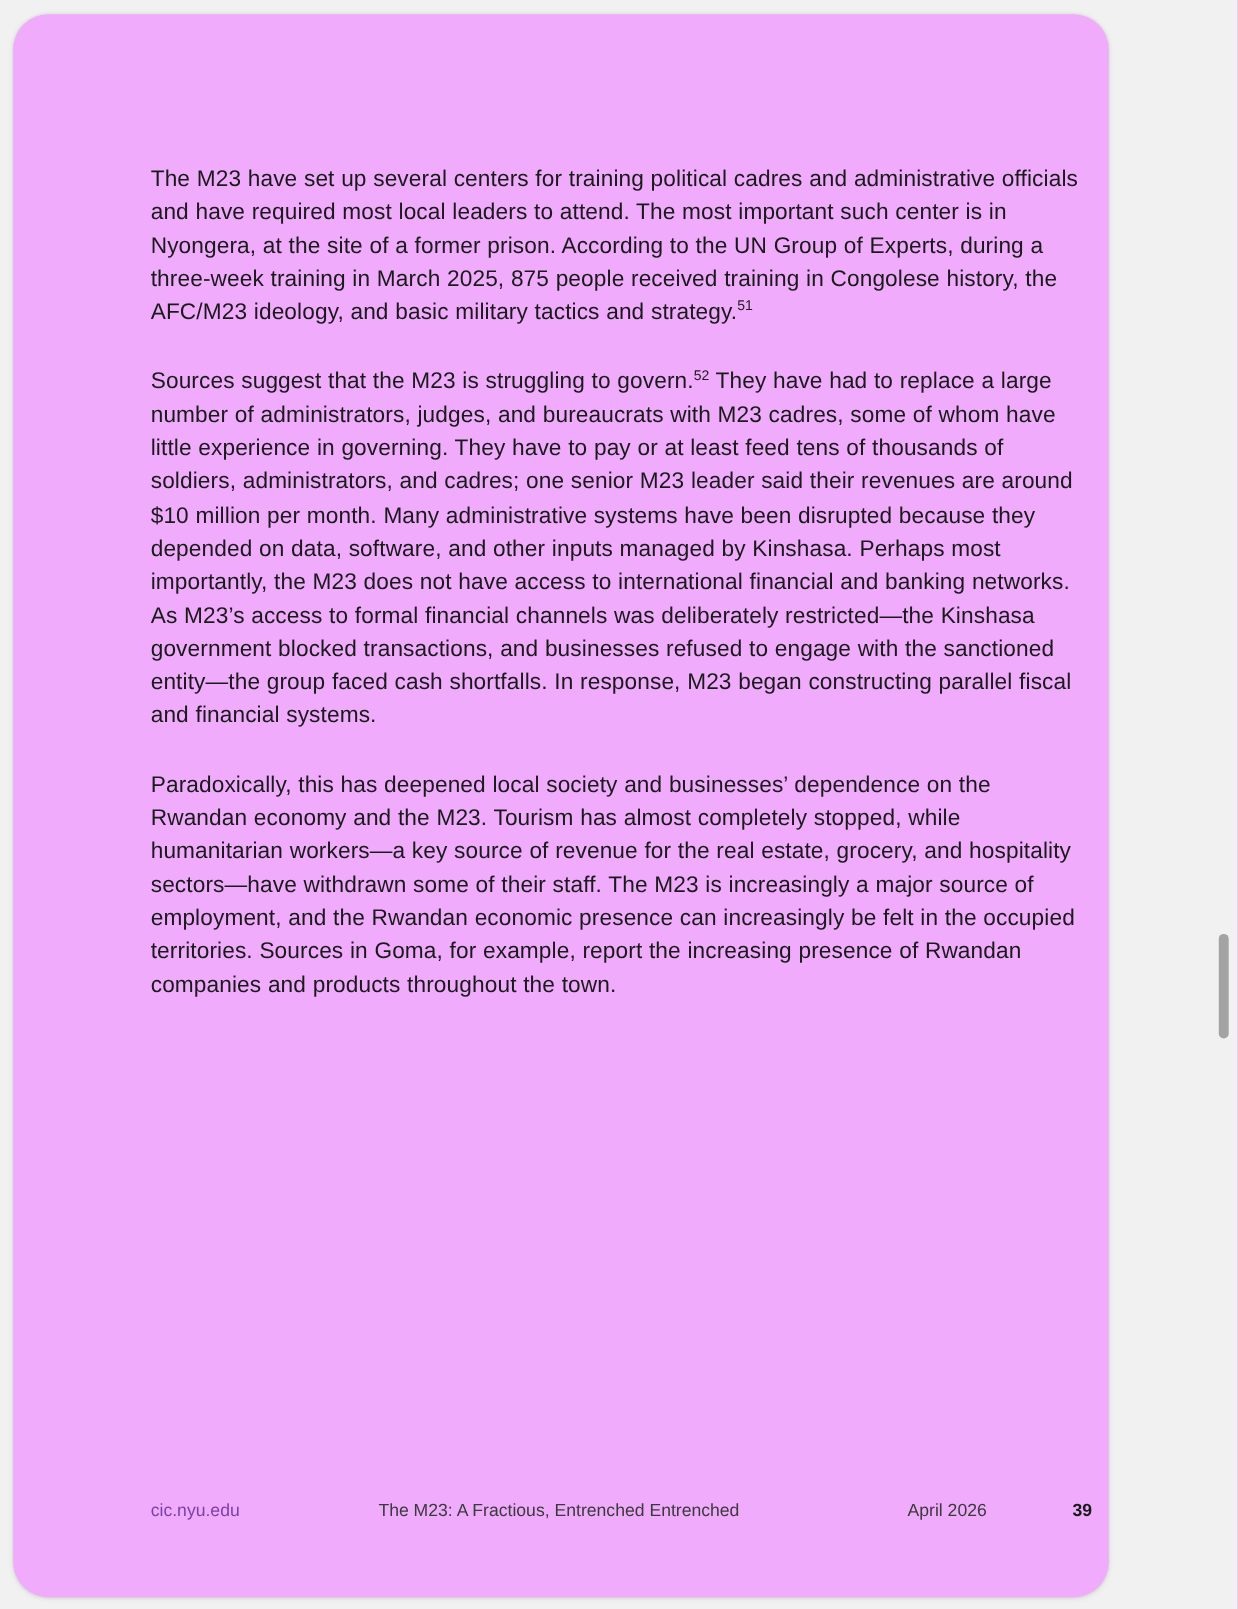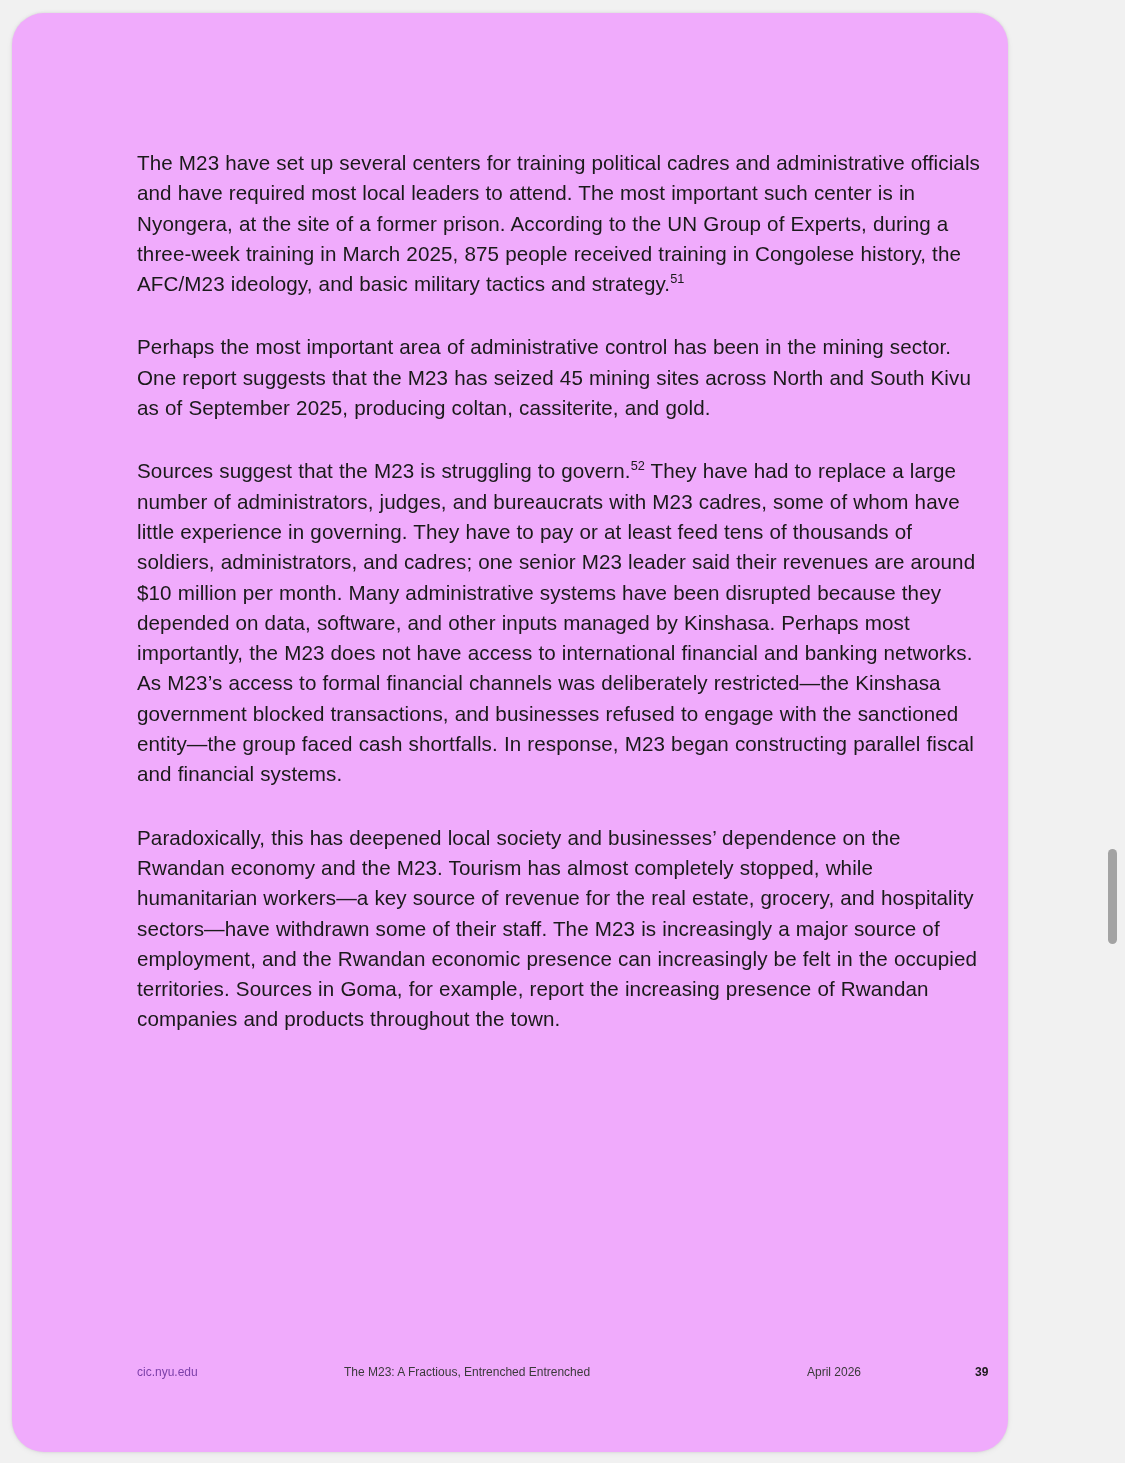"Perhaps the most important area" p.para { html: <p><span>Perhaps the most important area of administrative control has been in the mining sector. One report suggests that the M23 has seized 45 mining sites across North and South Kivu as of September 2025, producing coltan, cassiterite, and gold.</span></p> -> none }
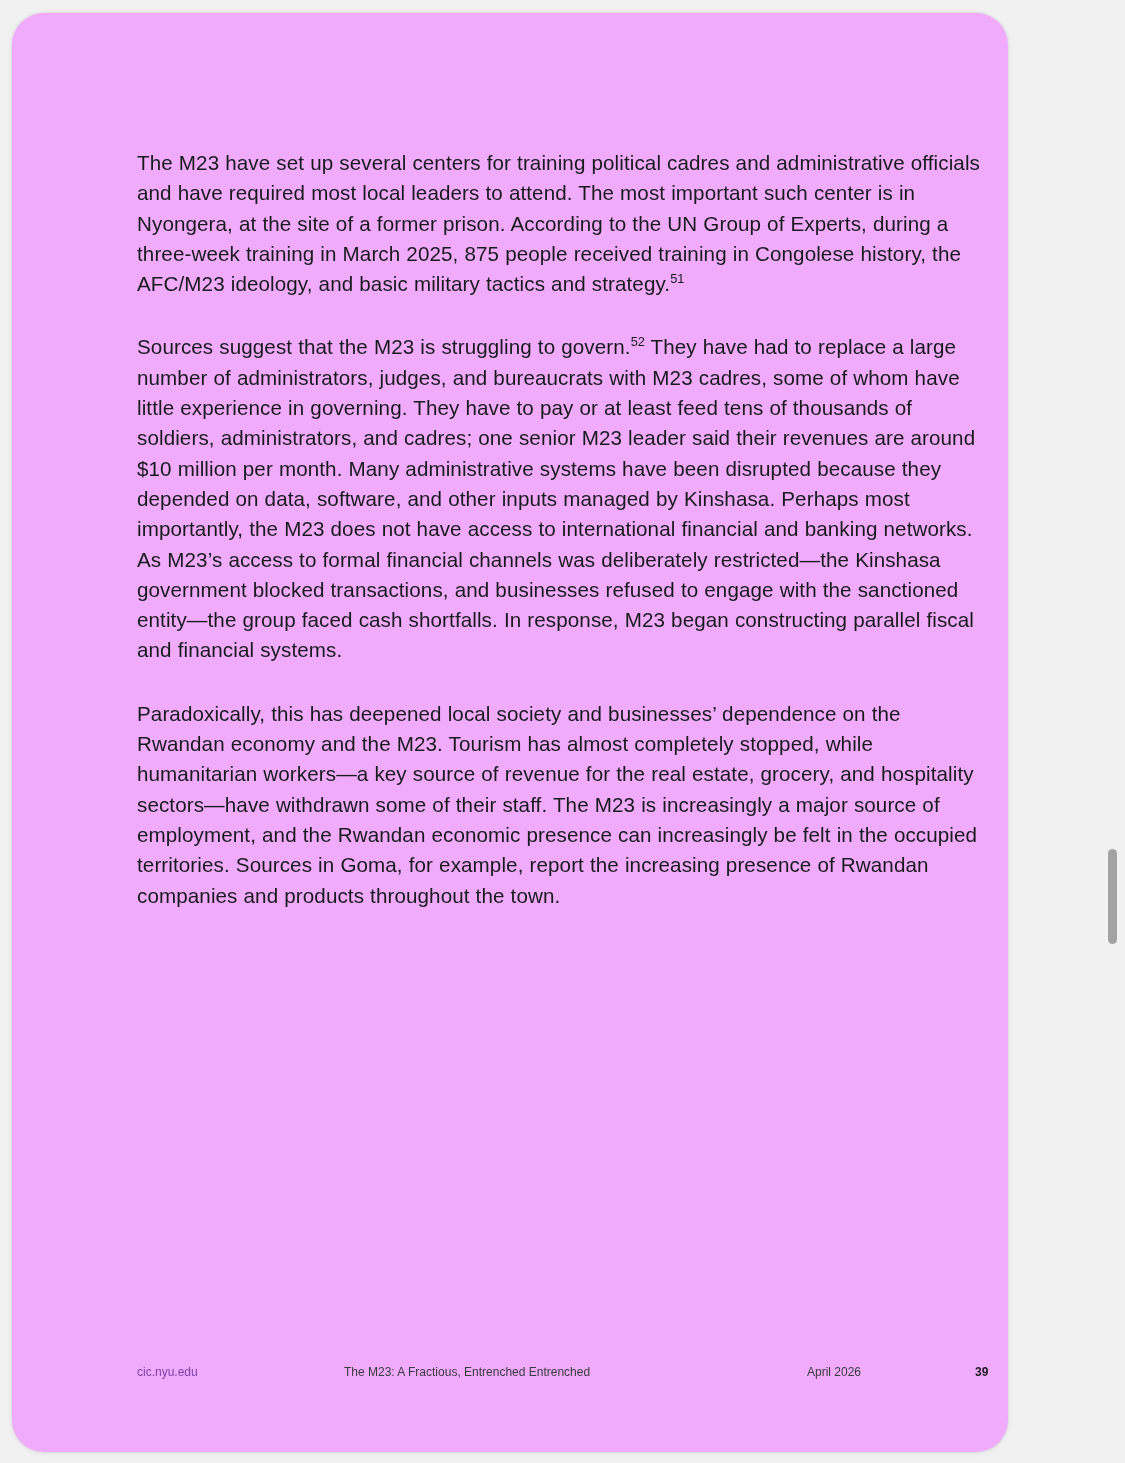"cic.nyu.edu" #page-footer { font-size: 12px -> 16px }
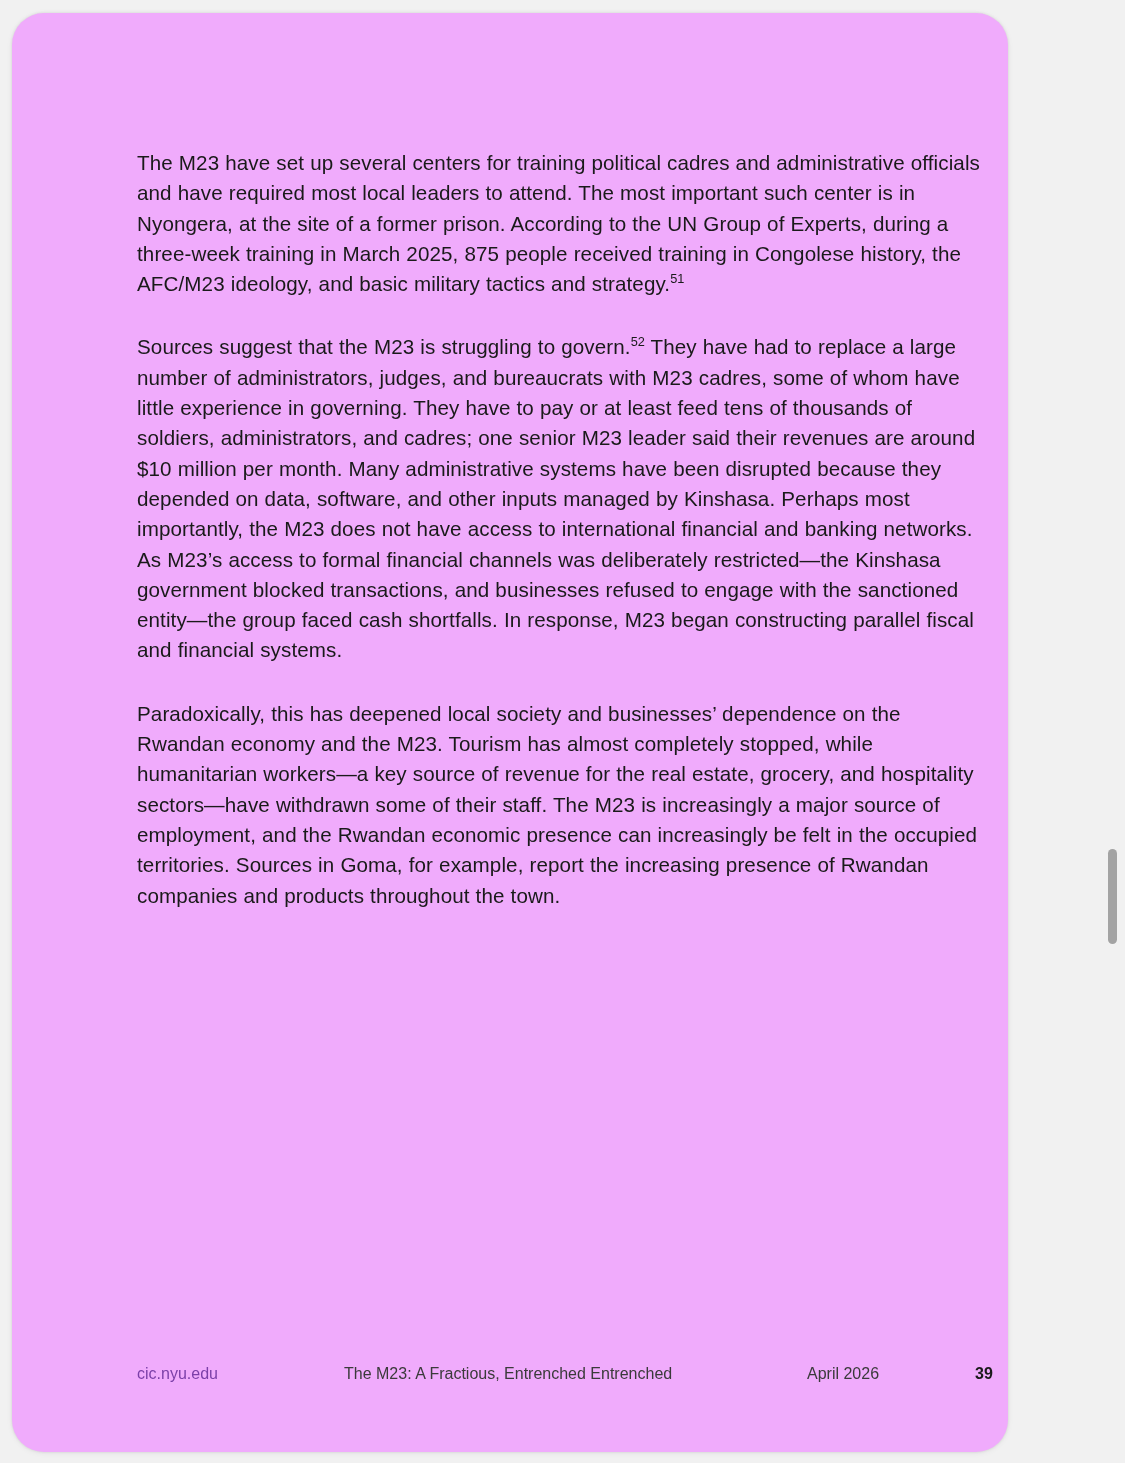"April 2026" #page-footer .f-date { left: 670px -> 688px }
